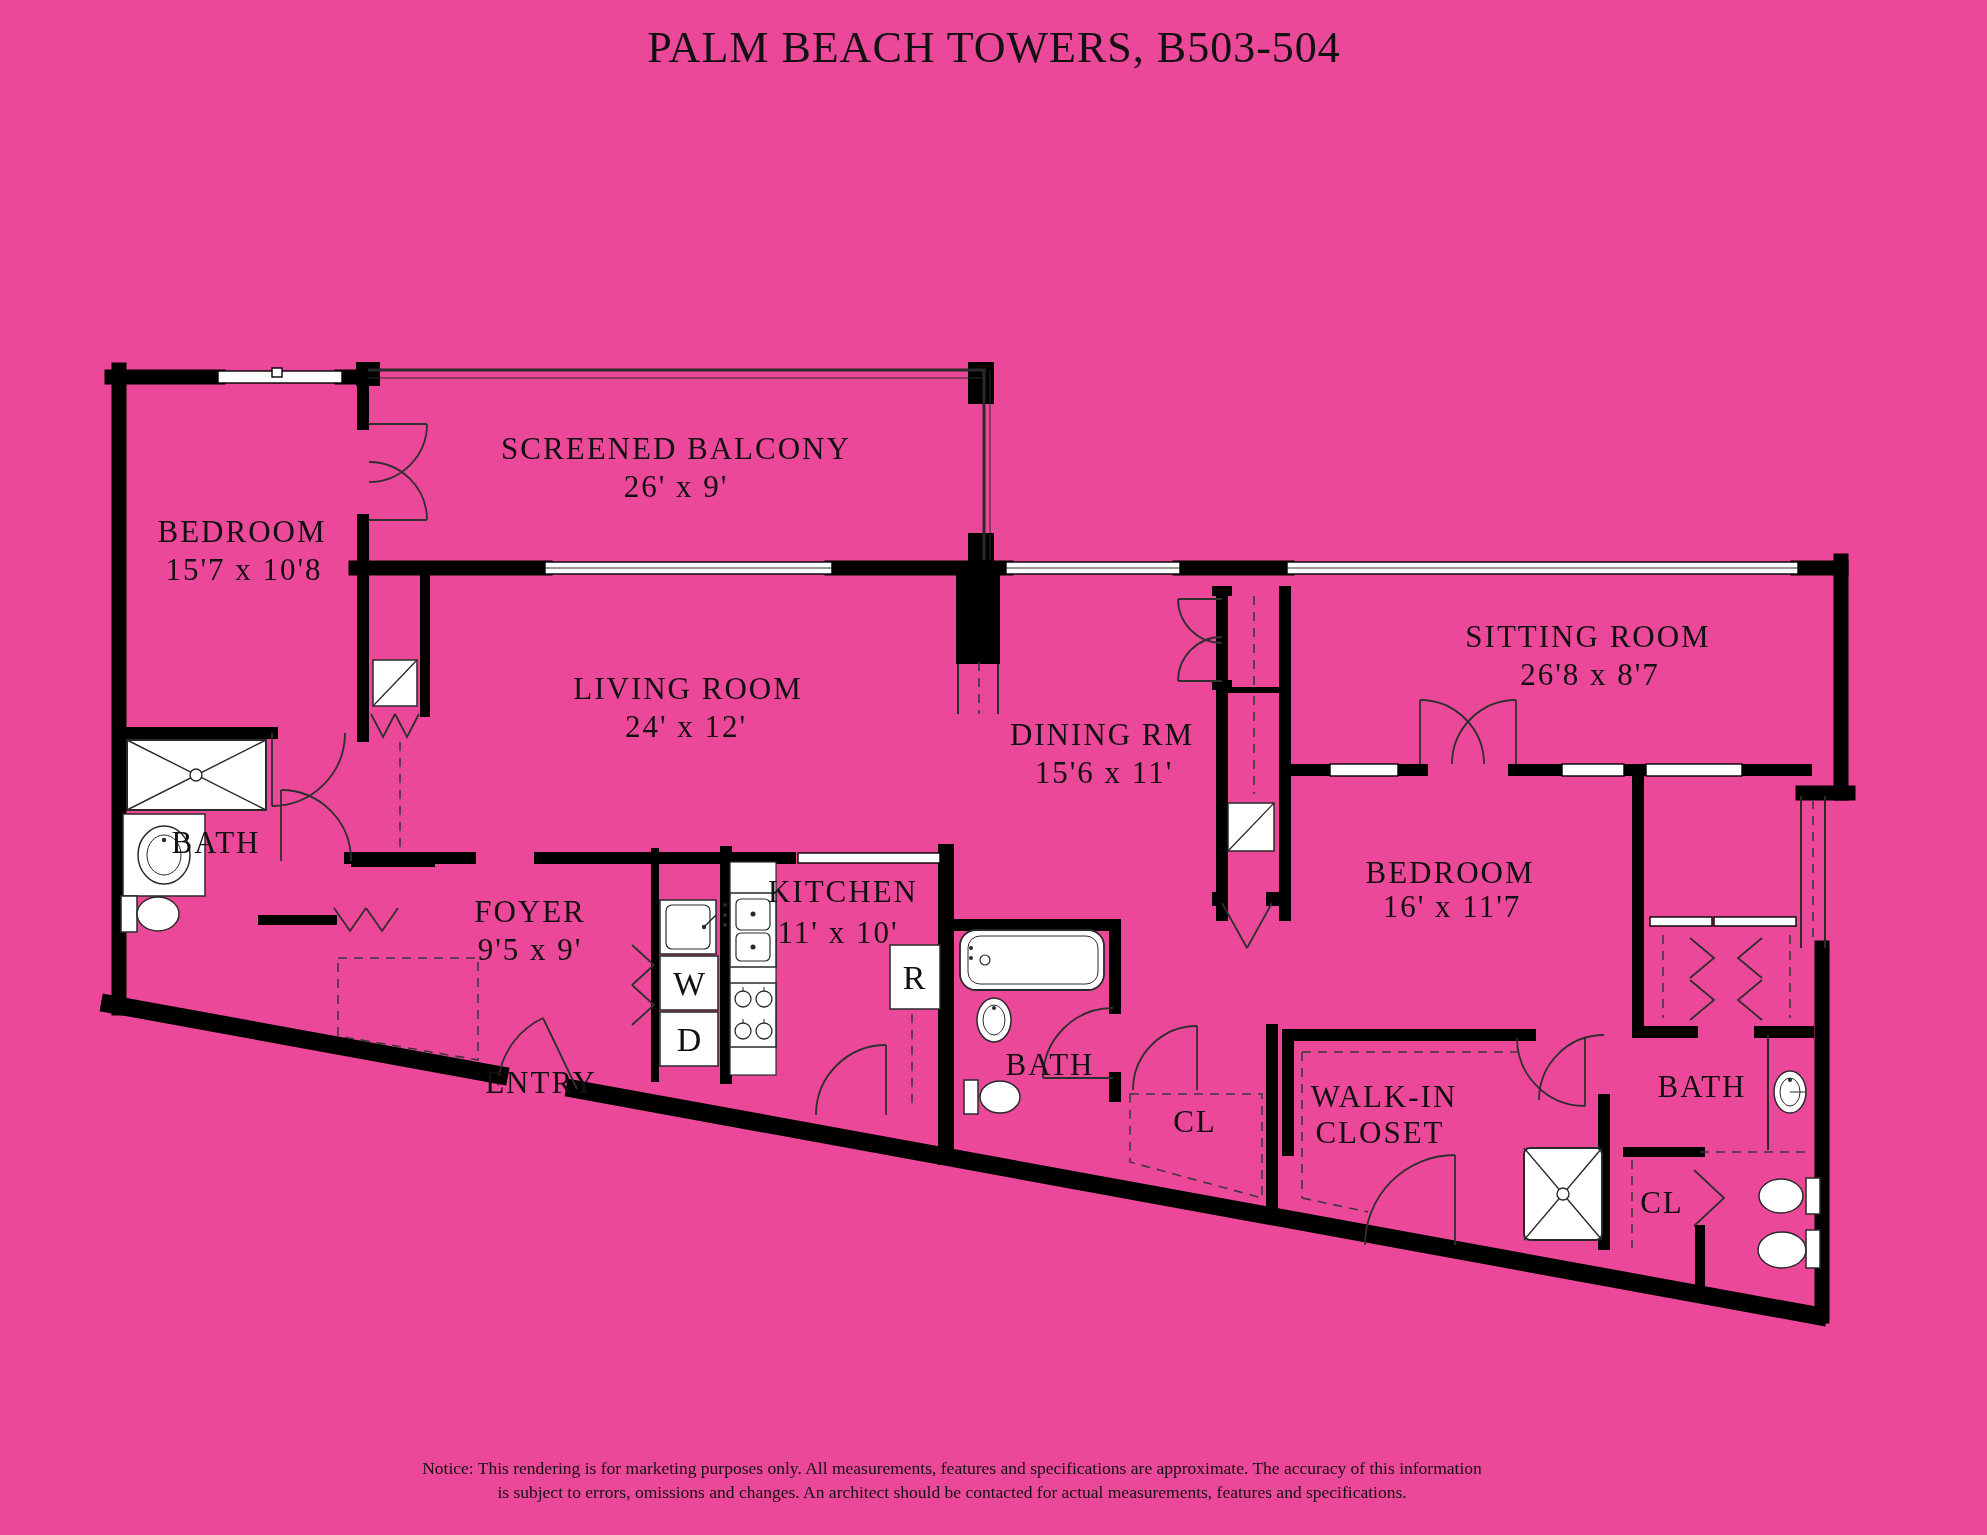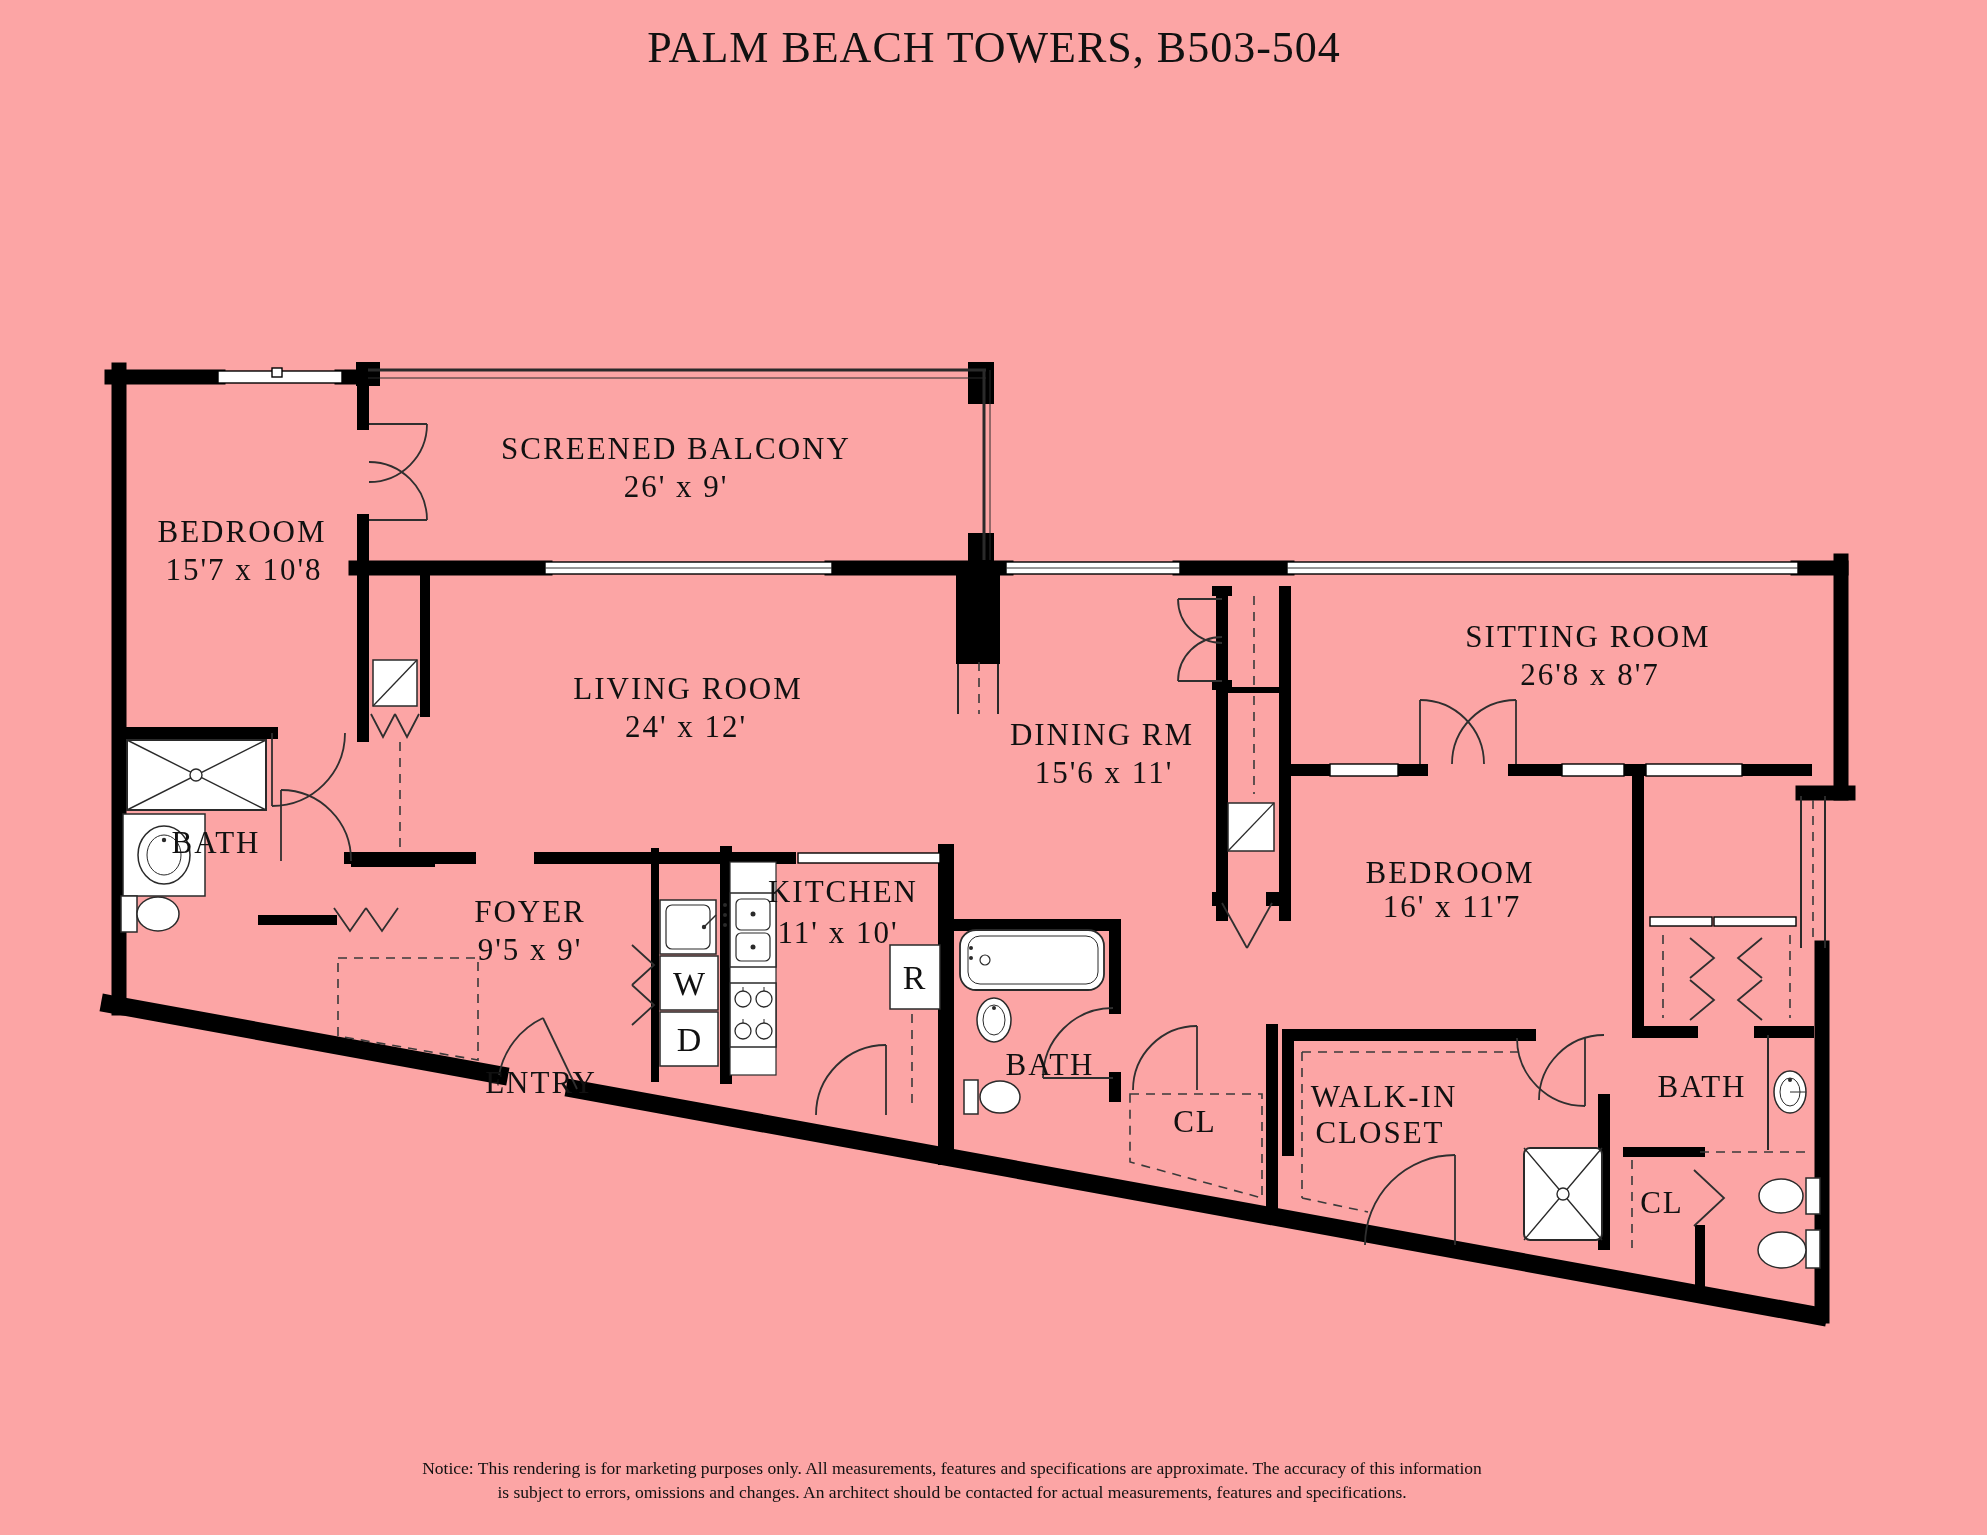"PALM BEACH TOWERS, B503-504" .page { background: #fca5a5 -> #ec4899 }
